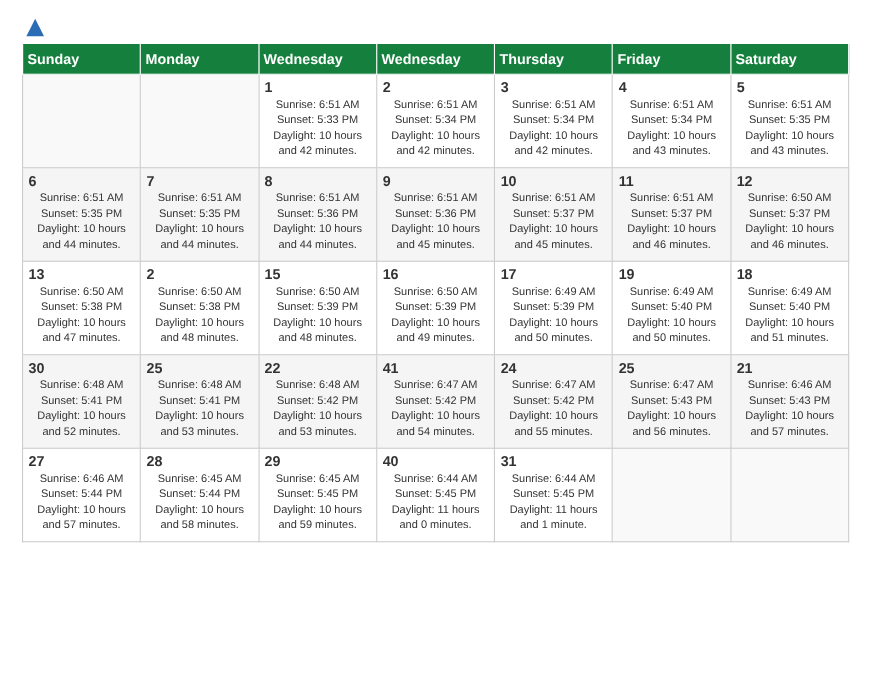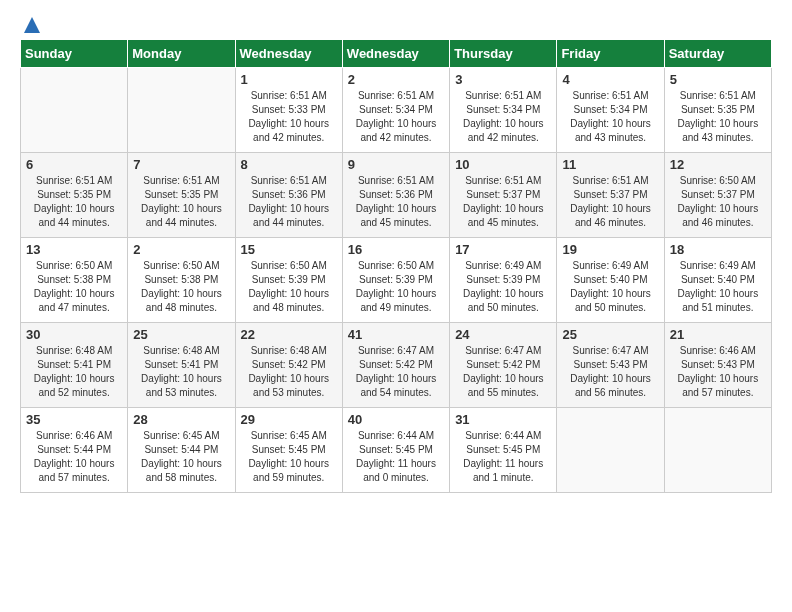"35" span.day-num { text: 35 -> 27 }
